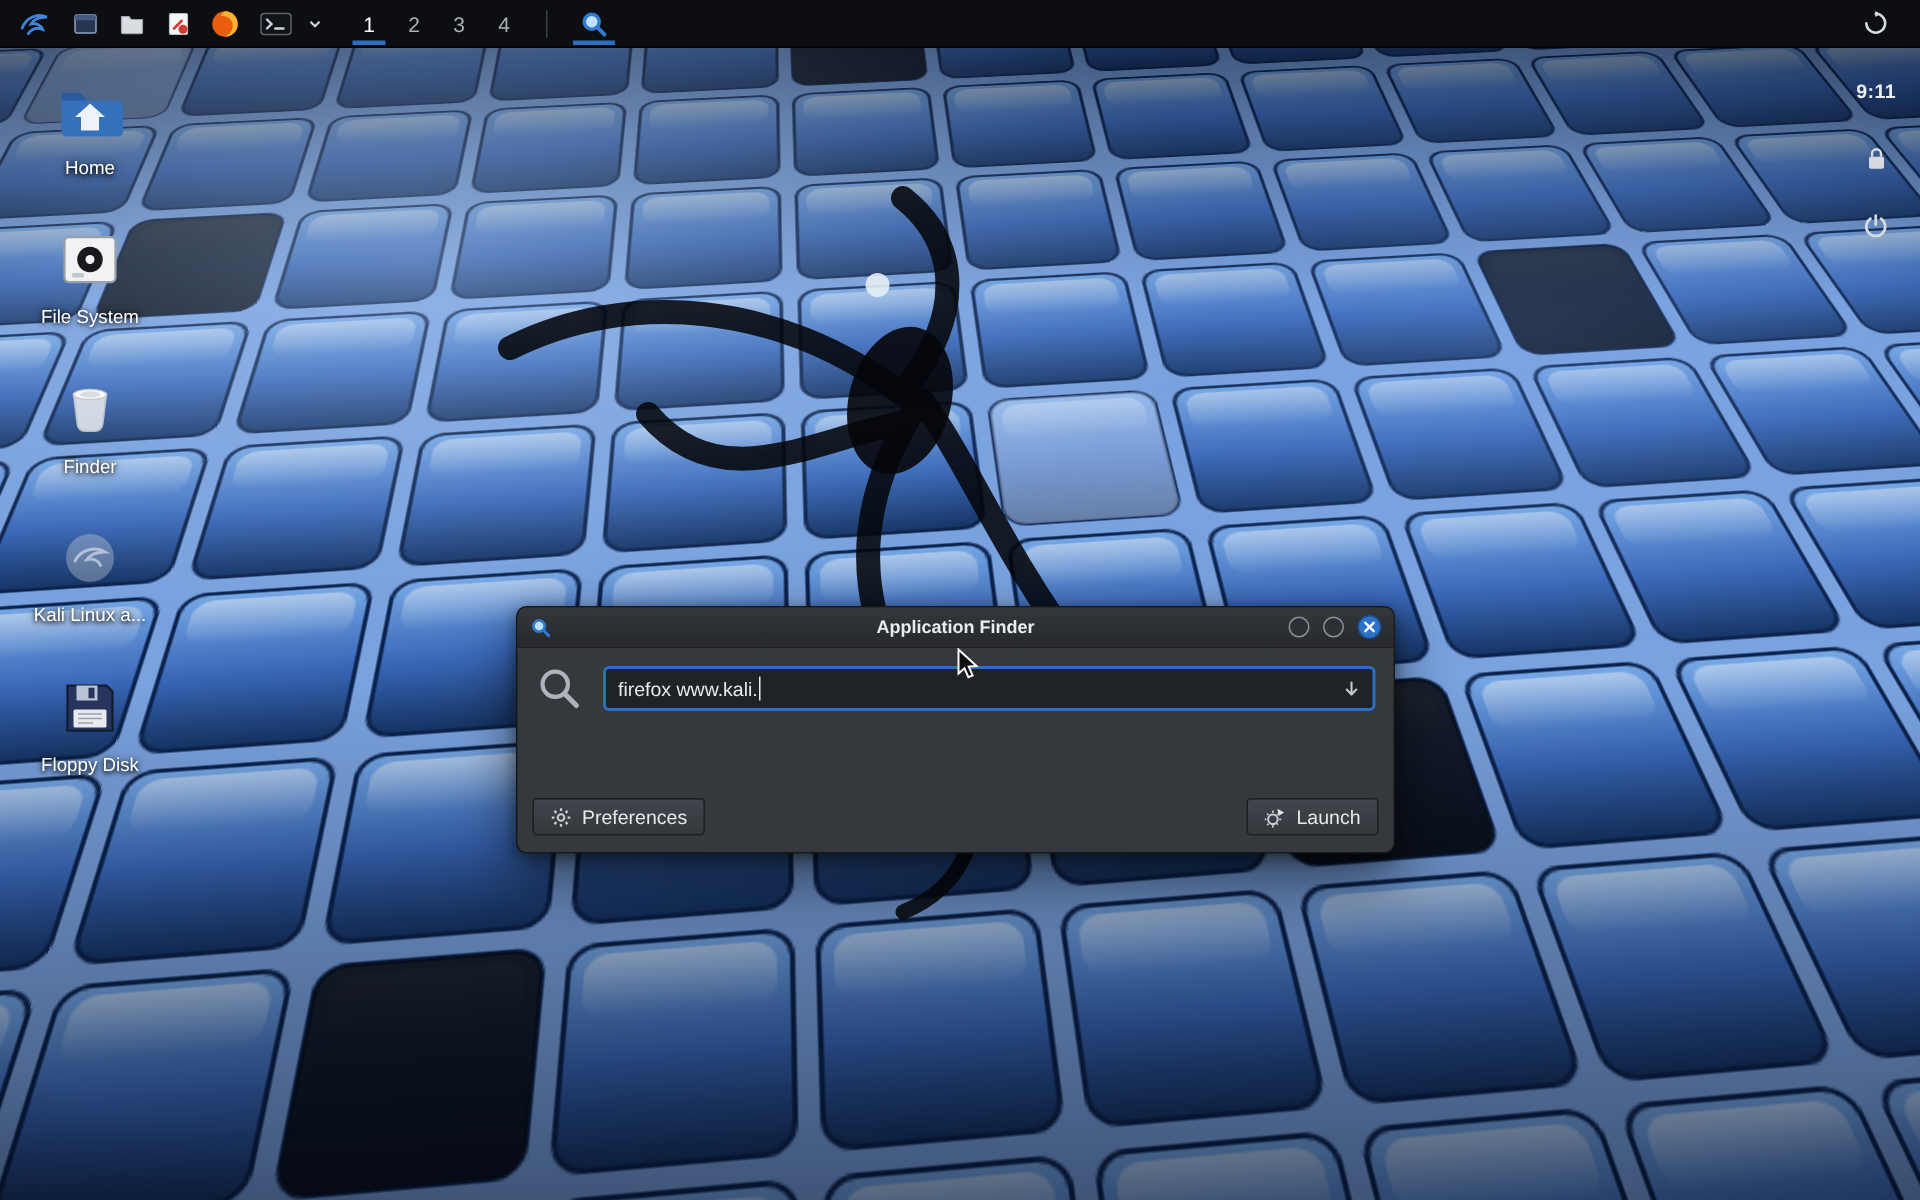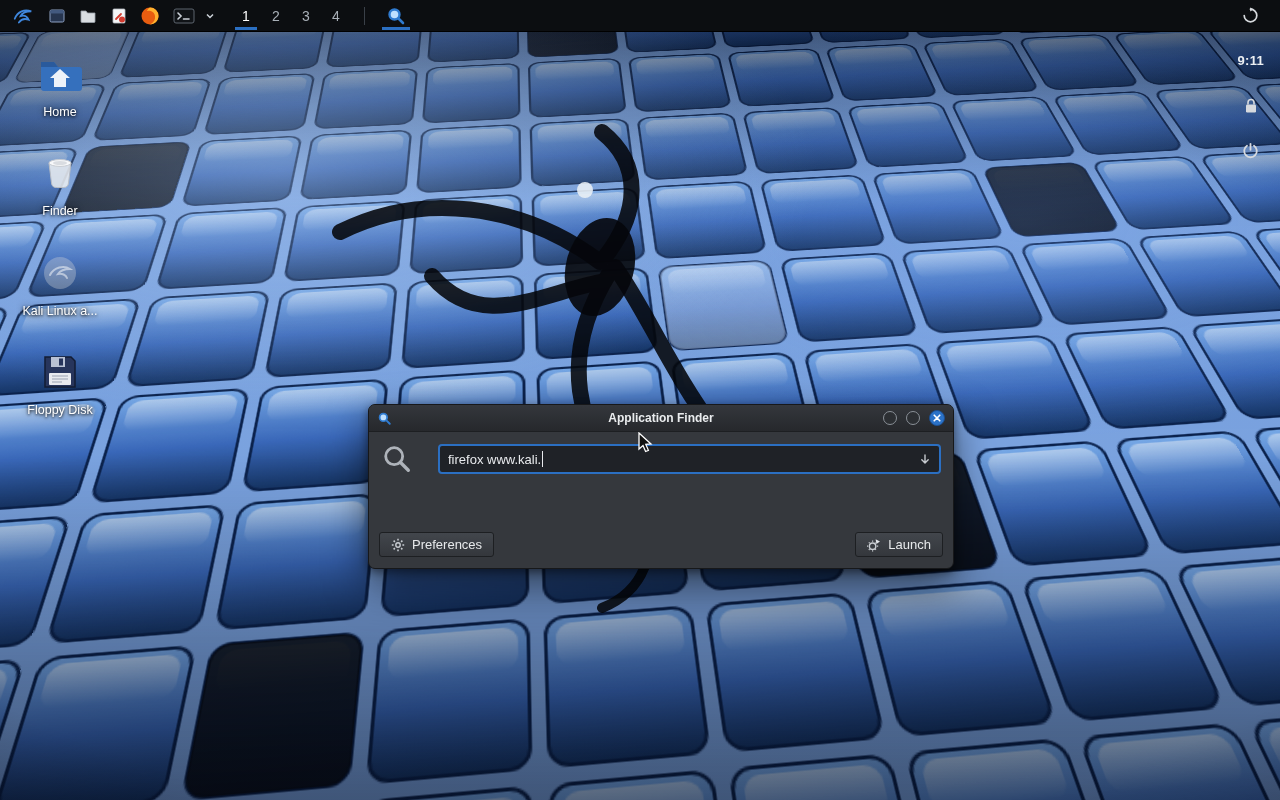"File System" div.desk-icon { html: none -> <div> <svg> <rect></rect> <circle></circle> <circle></circle> <rect></rect> </svg> <div>File System</div> </div> }
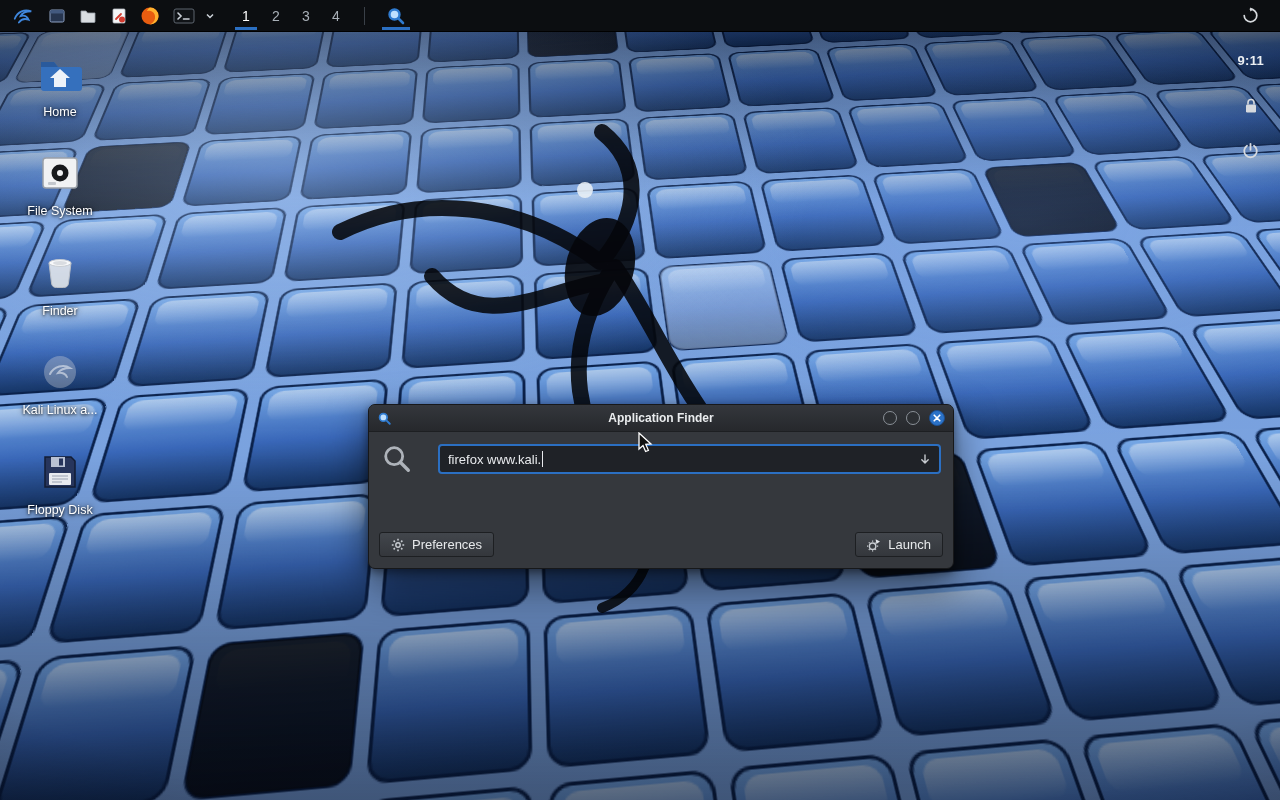"Application Finder" .finder { left: 368px -> 344px }
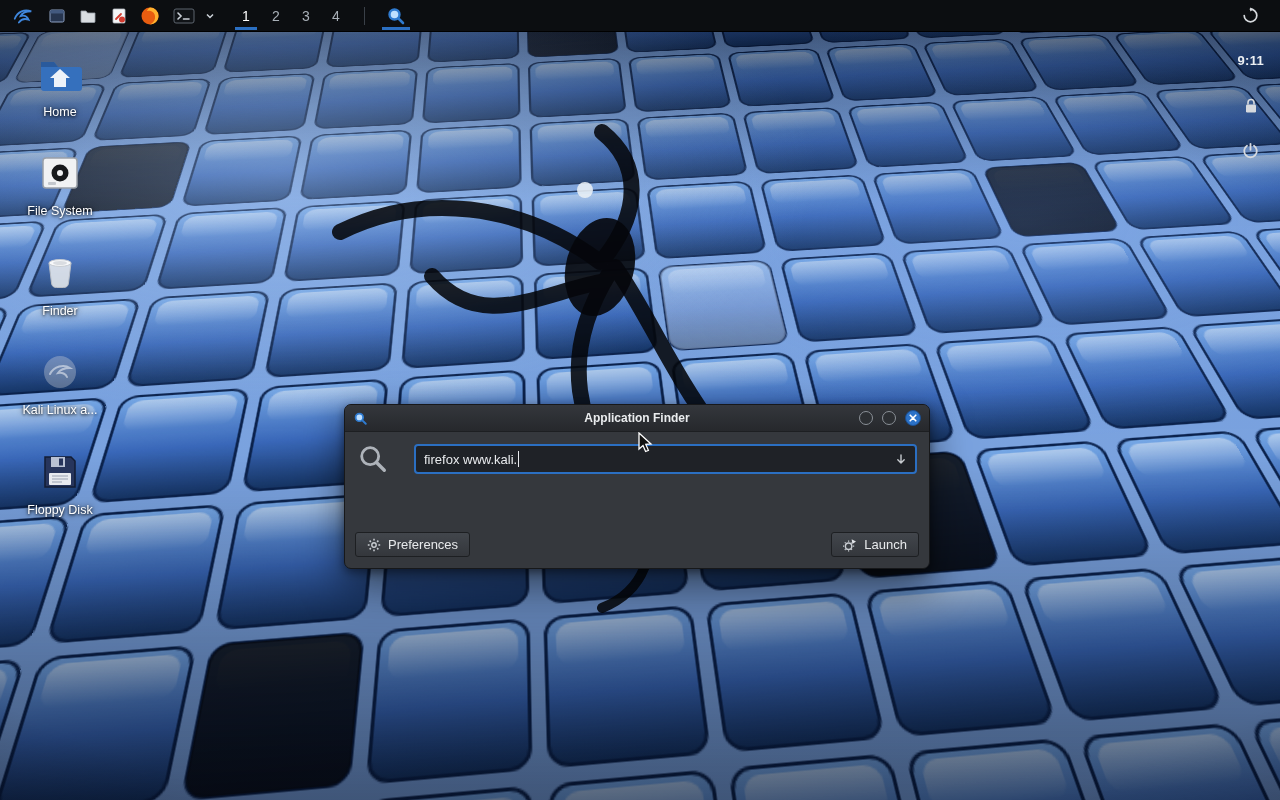"firefox www.kali." .search-row { gap: 25px -> 13px }
